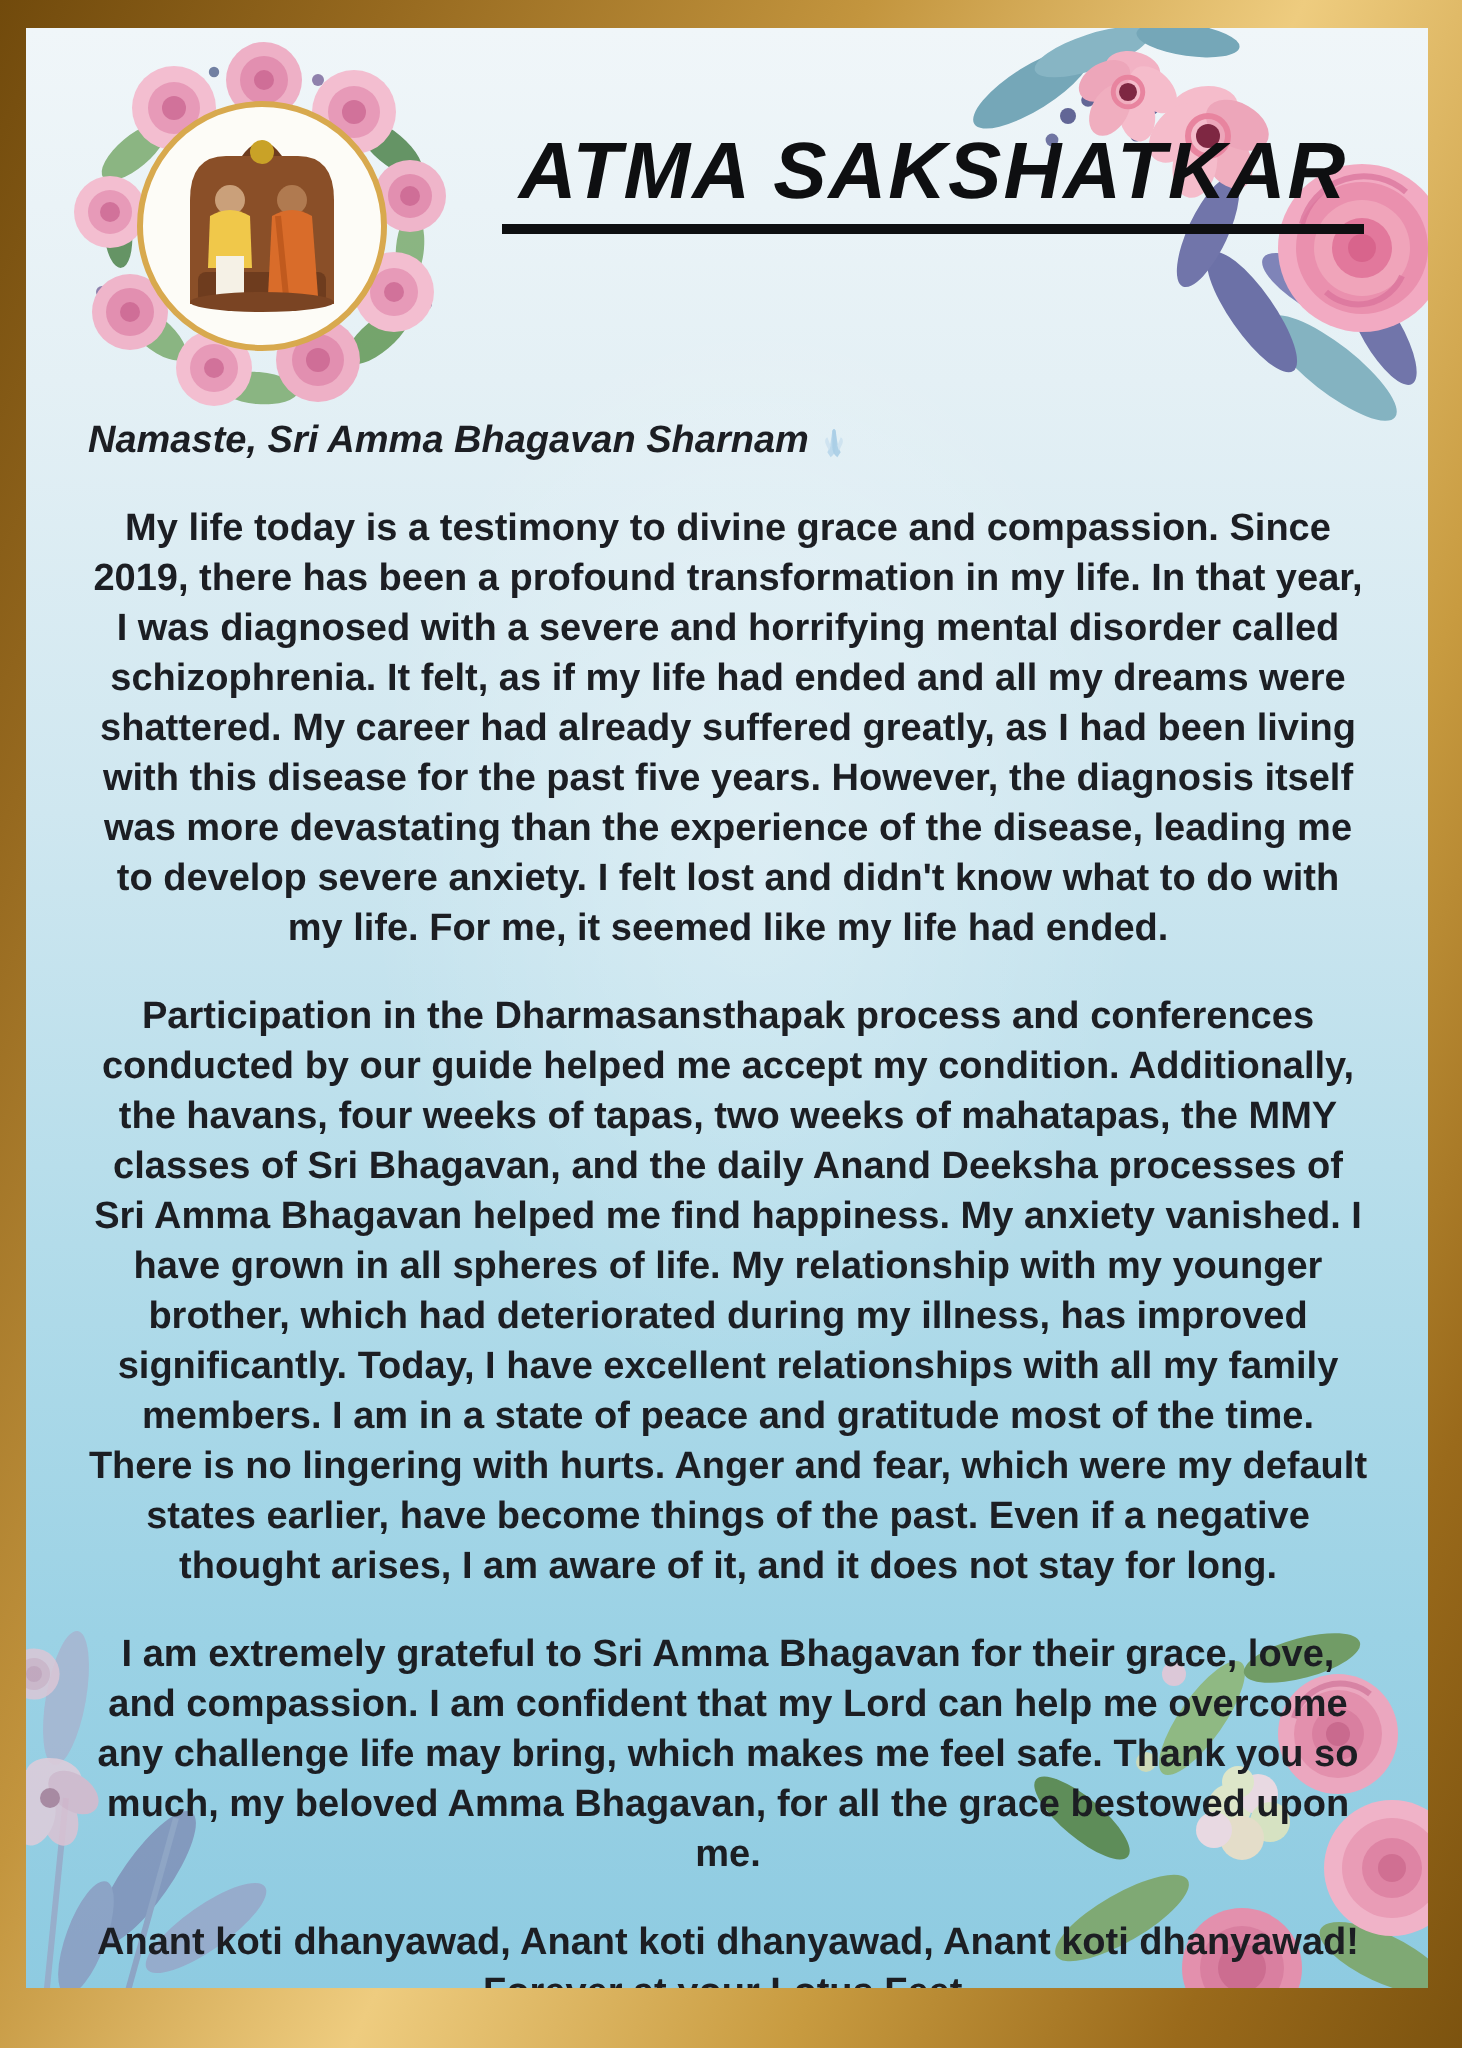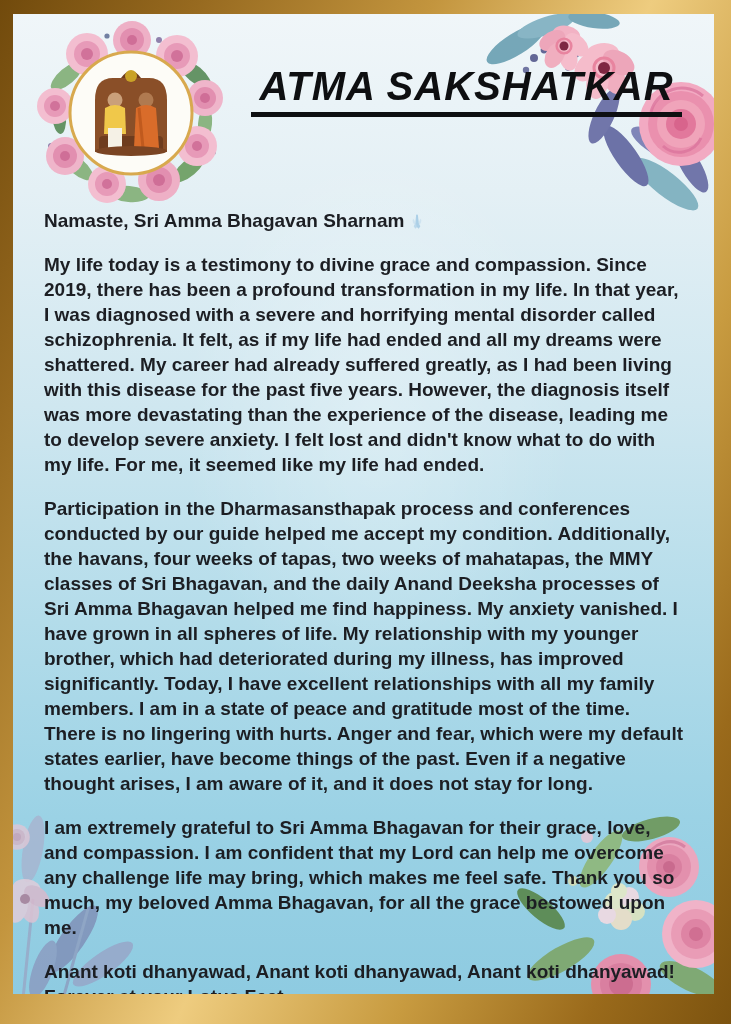"Namaste, Sri Amma Bhagavan Sharnam" .greeting { font-style: none -> italic }
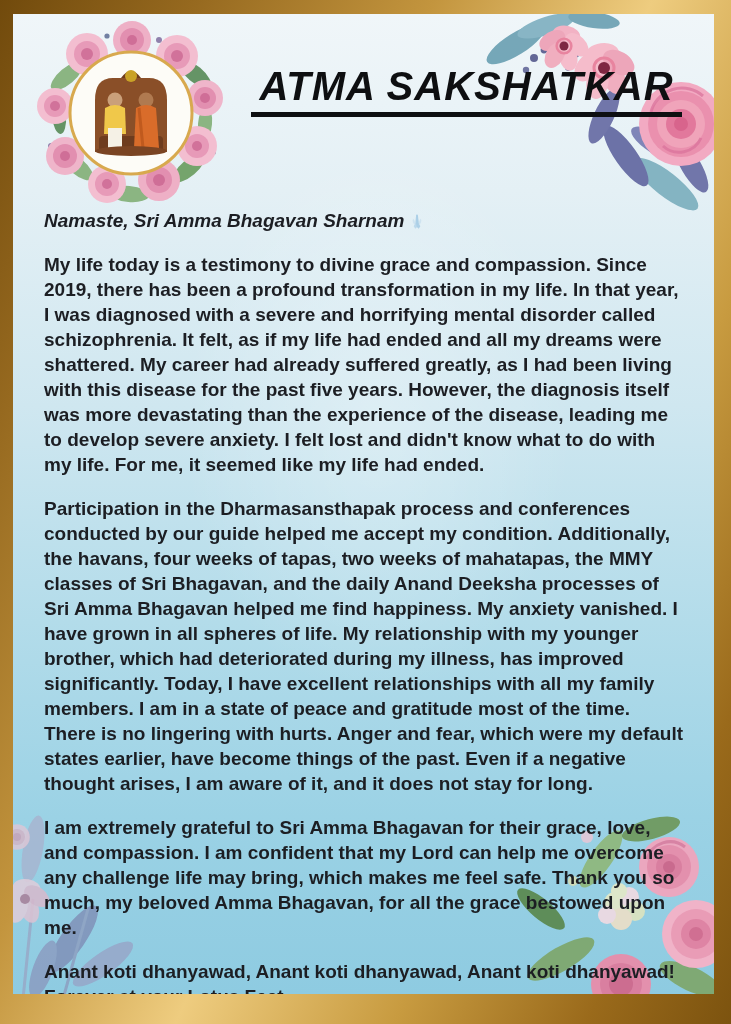"My life today is a" .para { text-align: none -> center }
